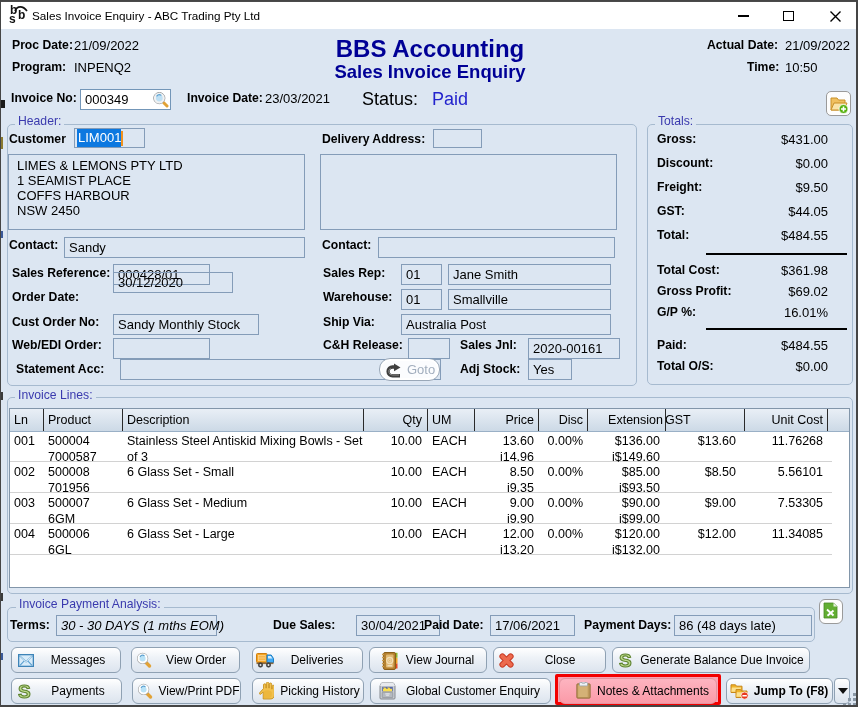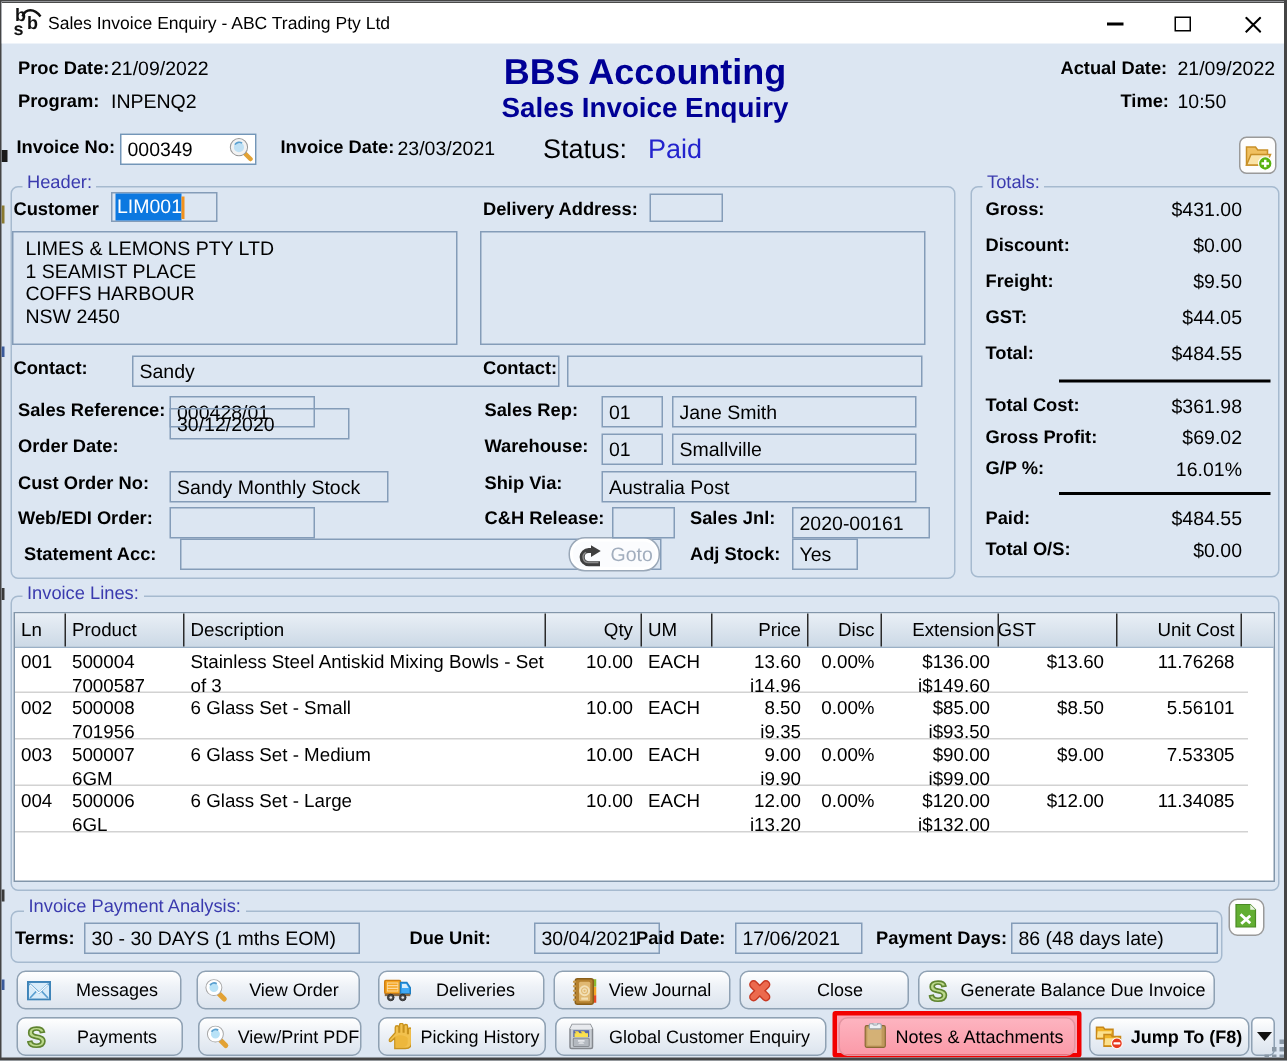"Sandy" div.in { margin-left: 24px -> none; width: 285px -> 241px }
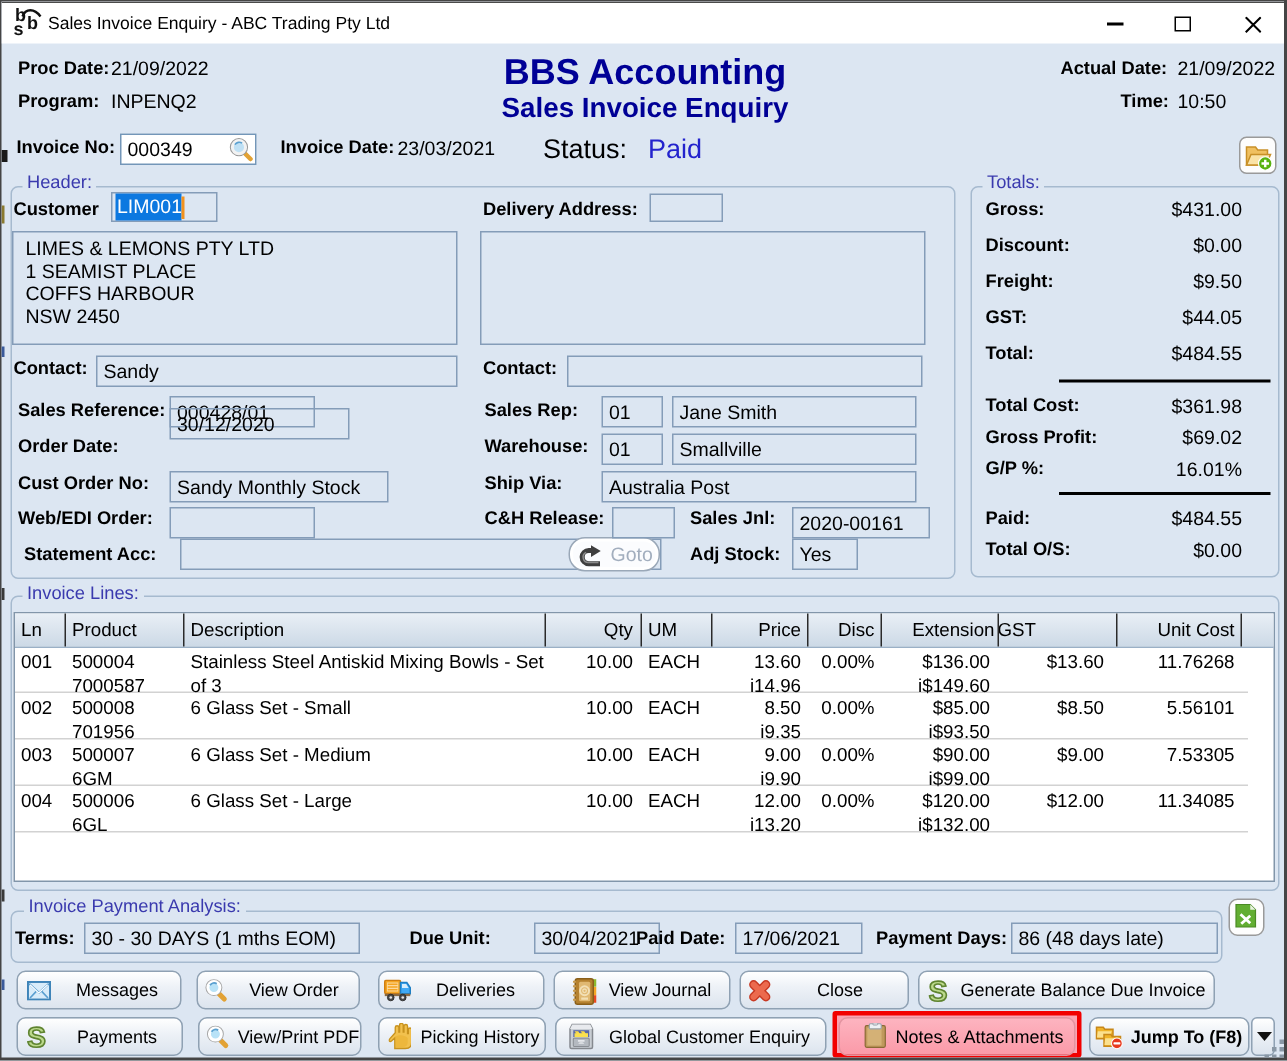"30 - 30 DAYS (1" div.in { font-style: none -> italic; width: 184px -> 161px }
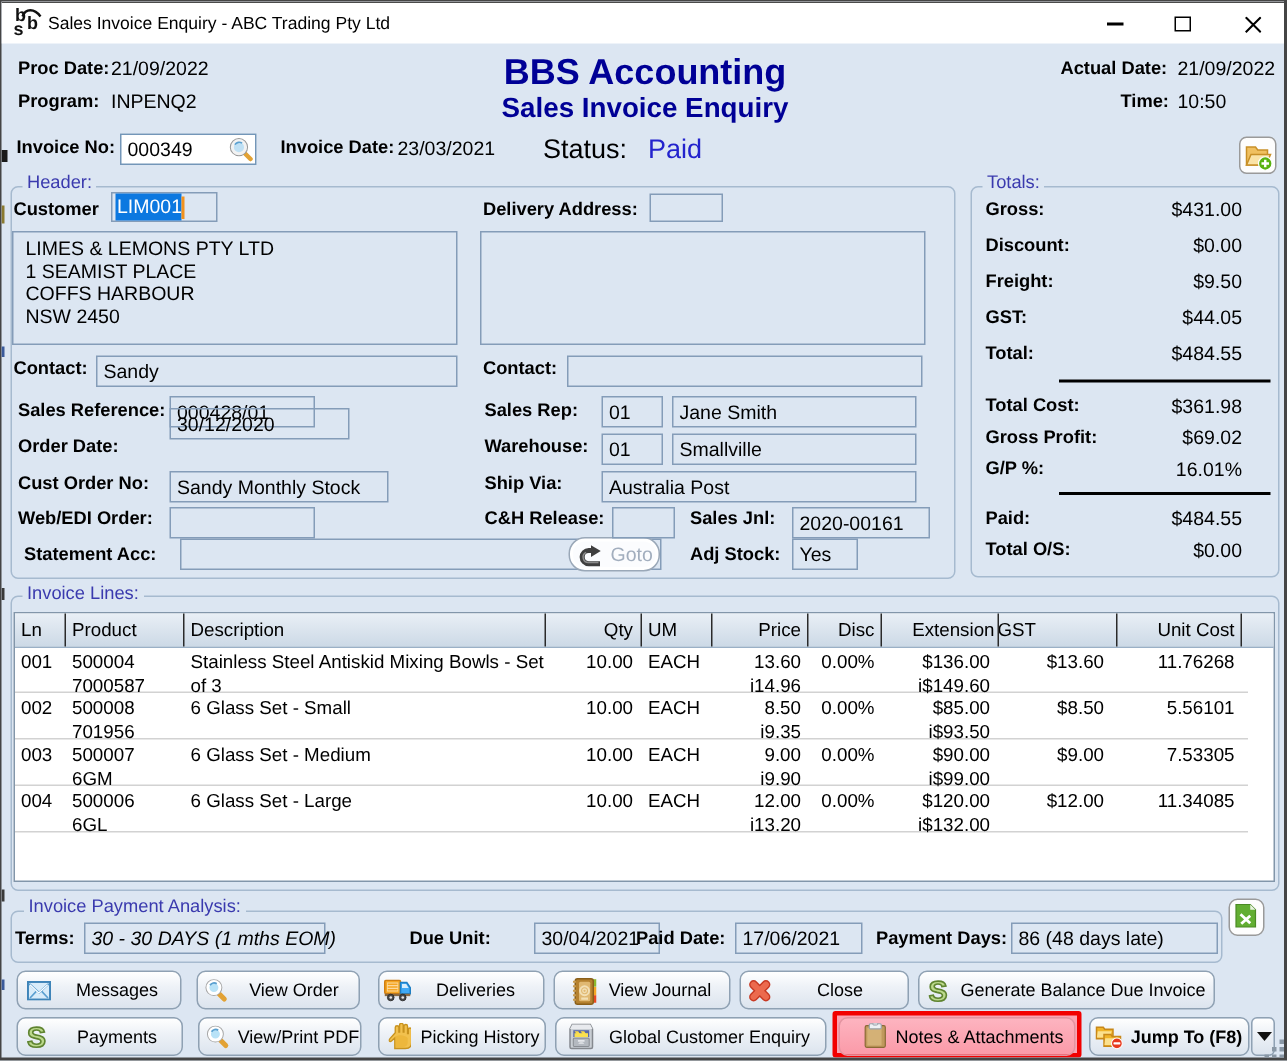"Due Unit:" div.lb { text: Unit -> Sales }
